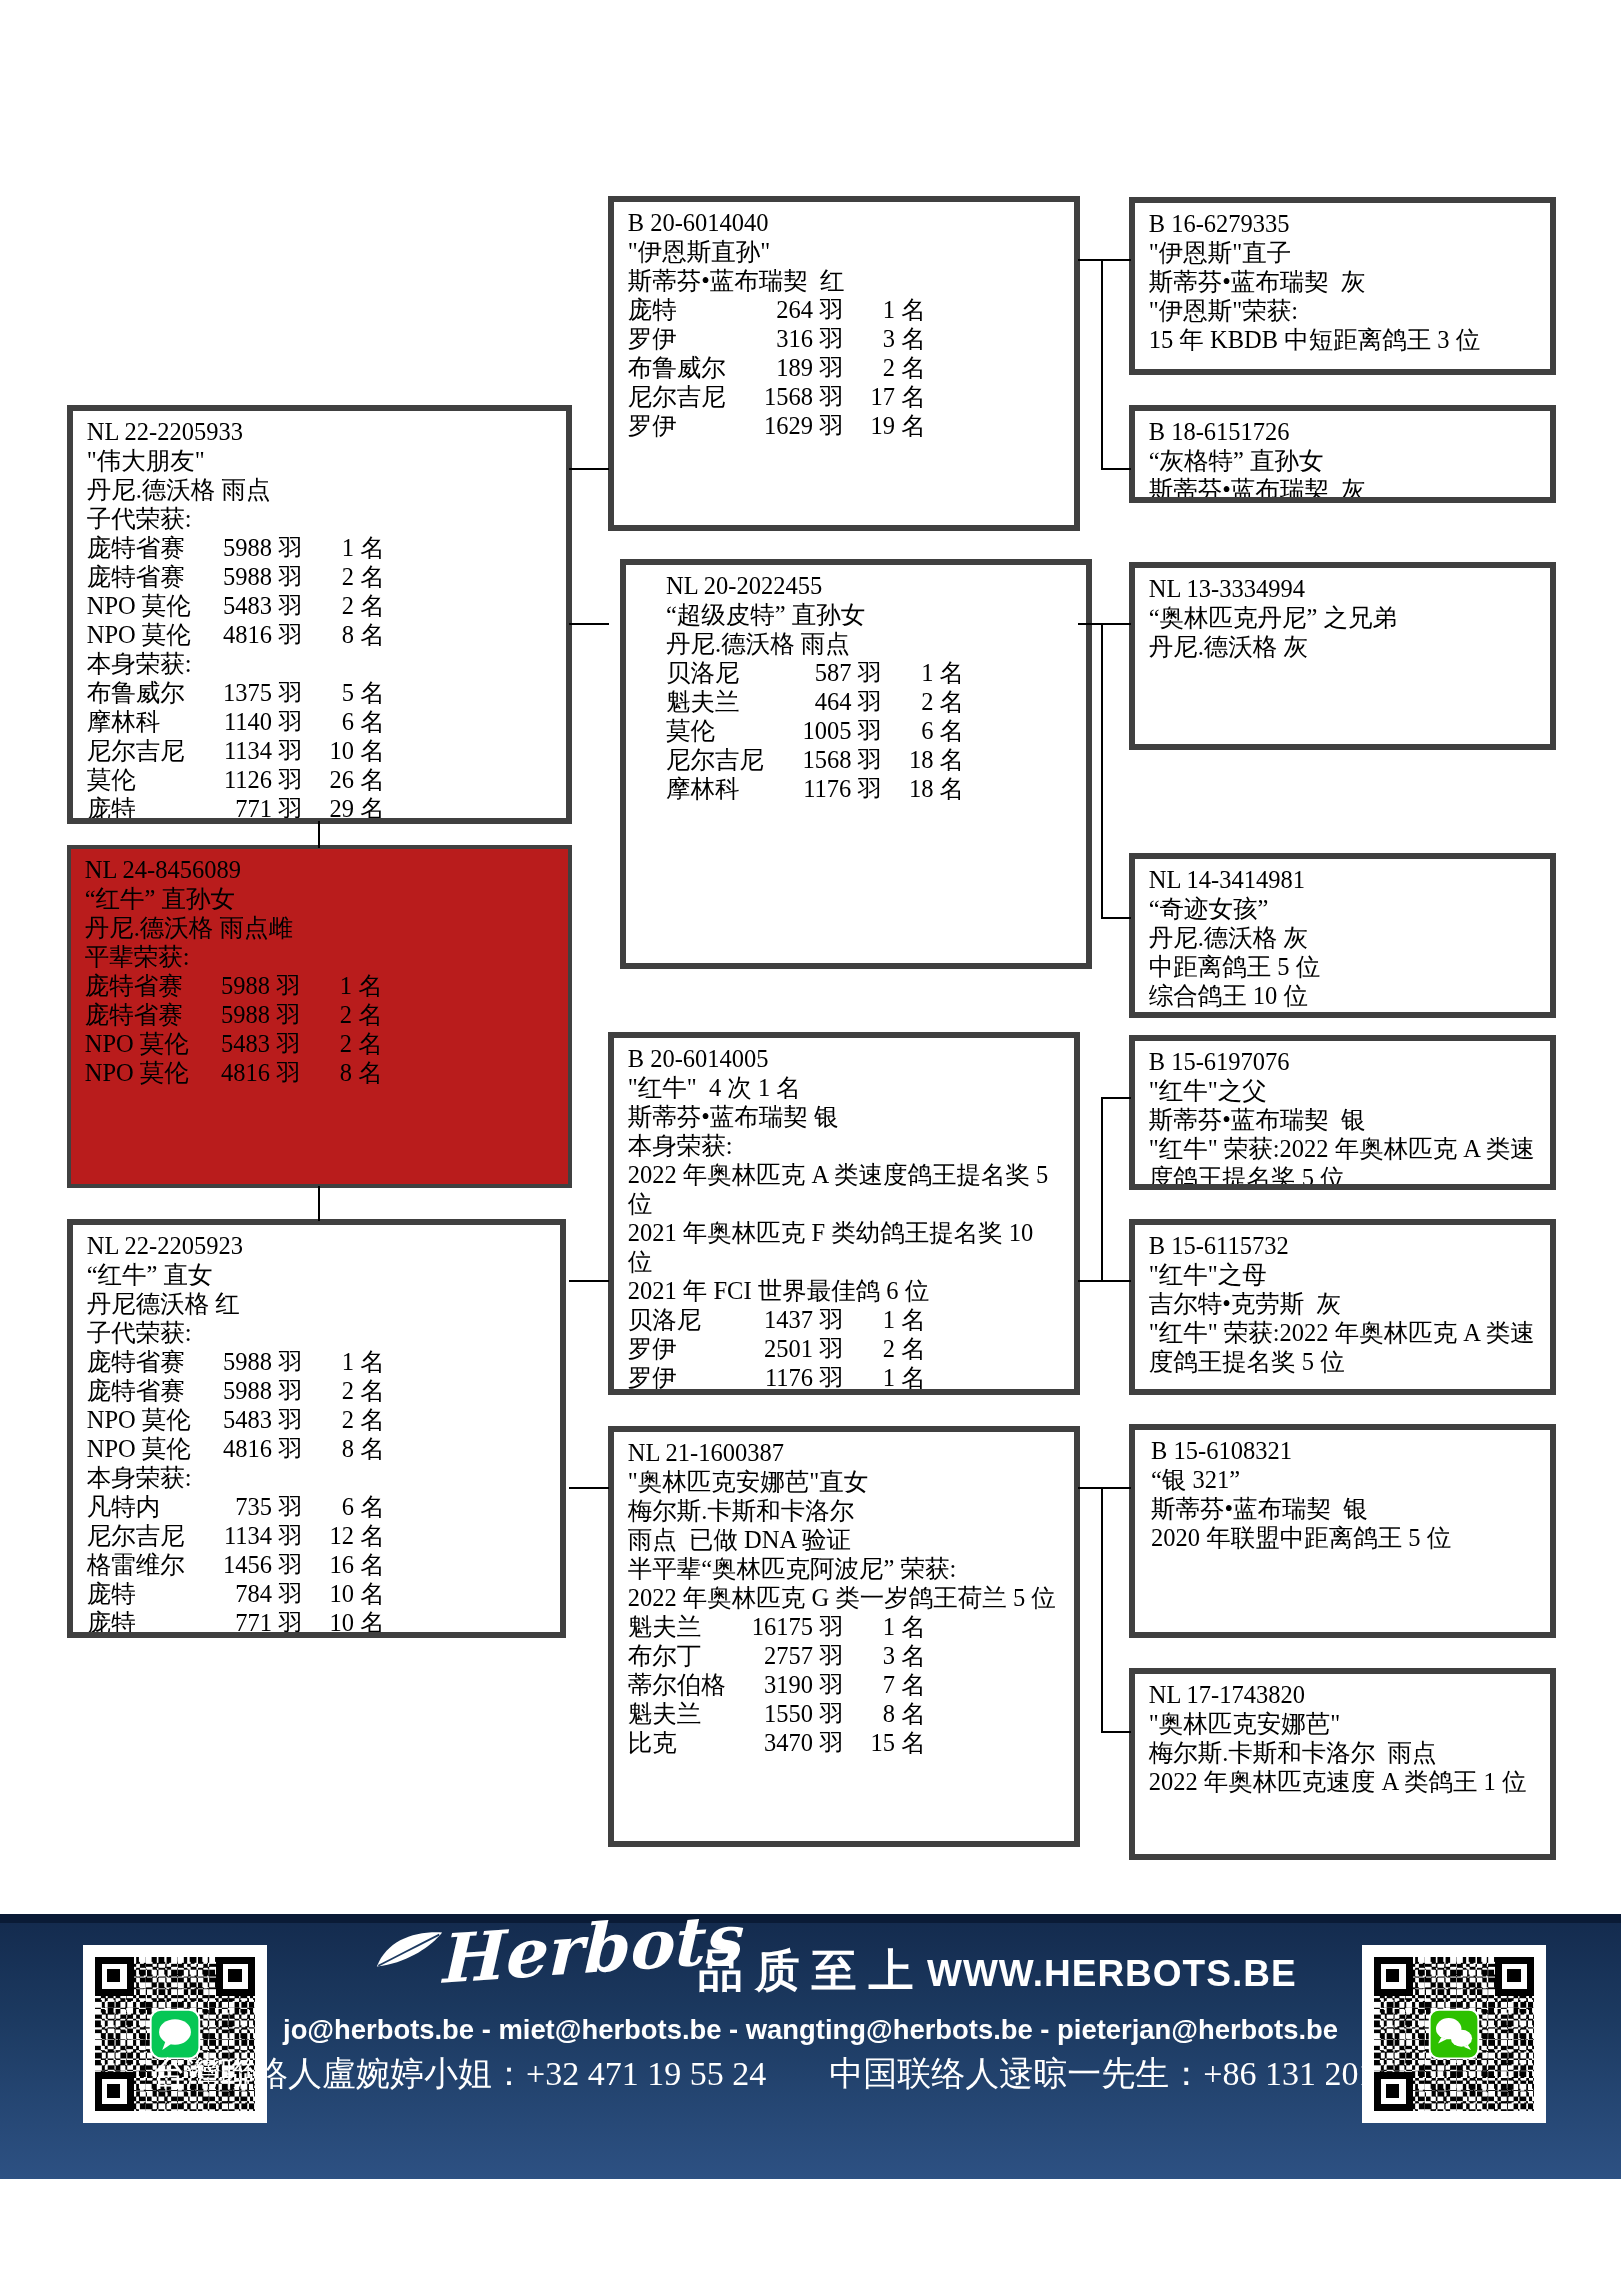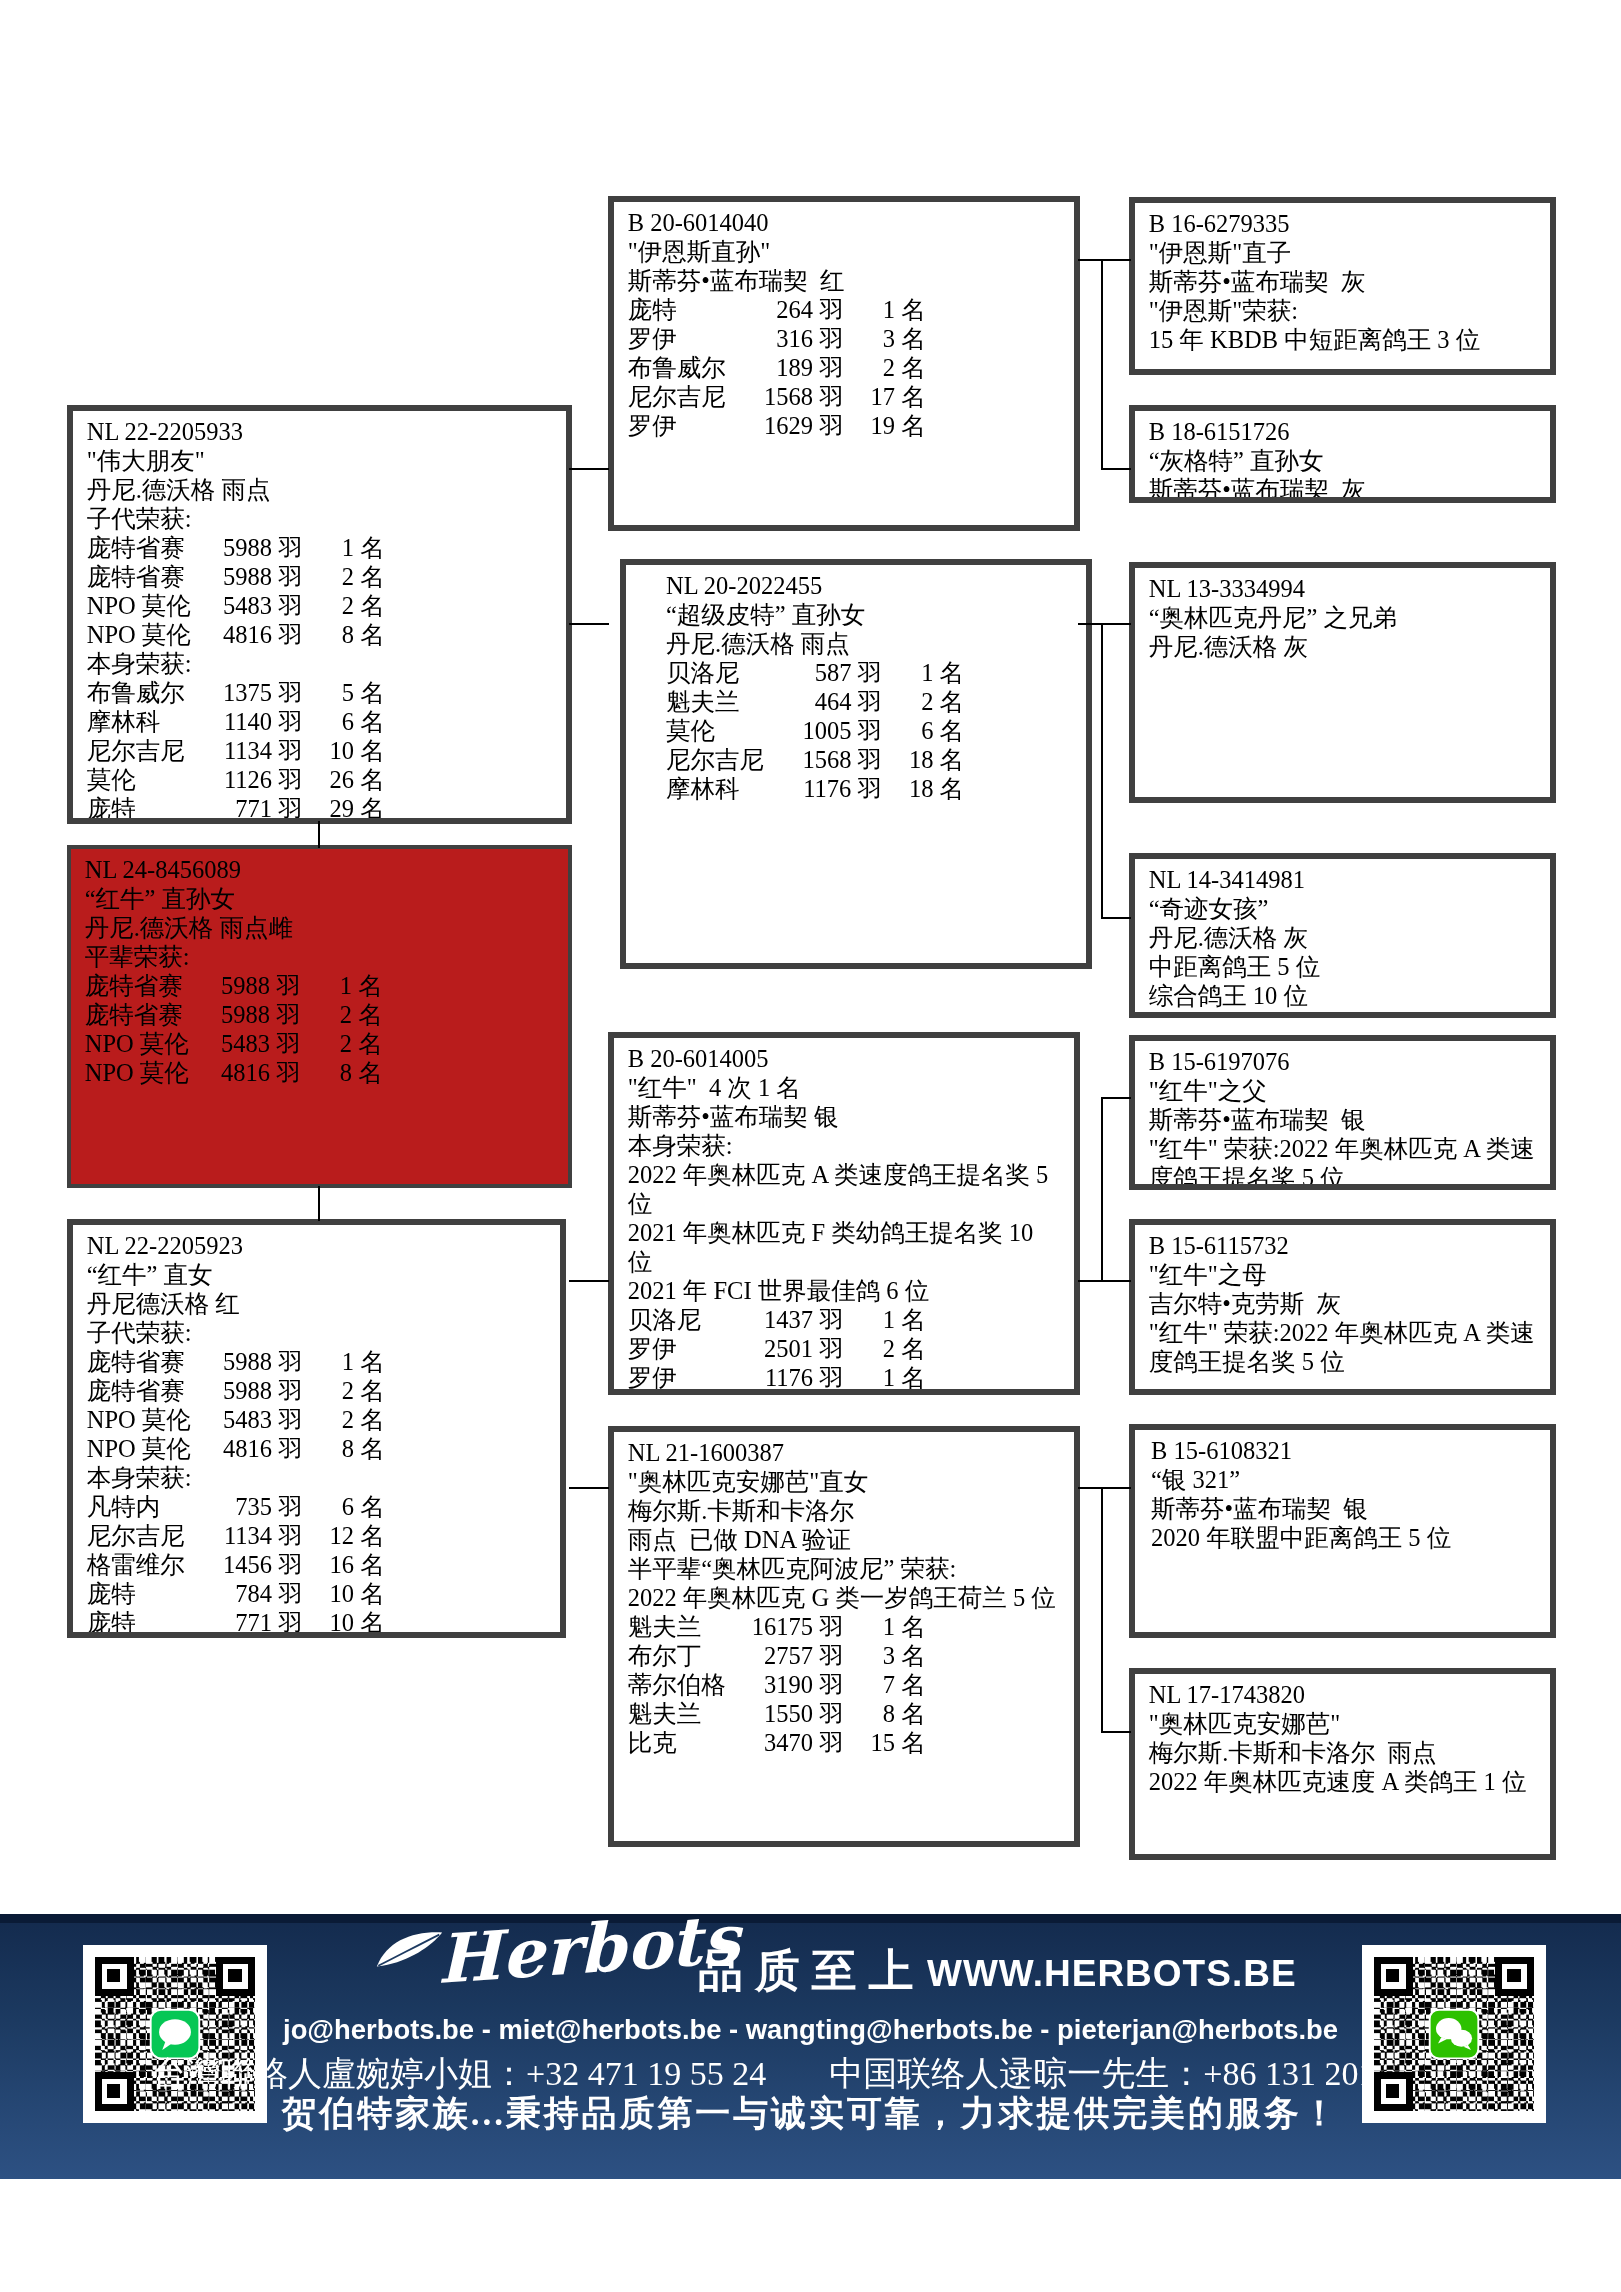"NL 13-3334994" #box-r3 { height: 241px -> 188px }
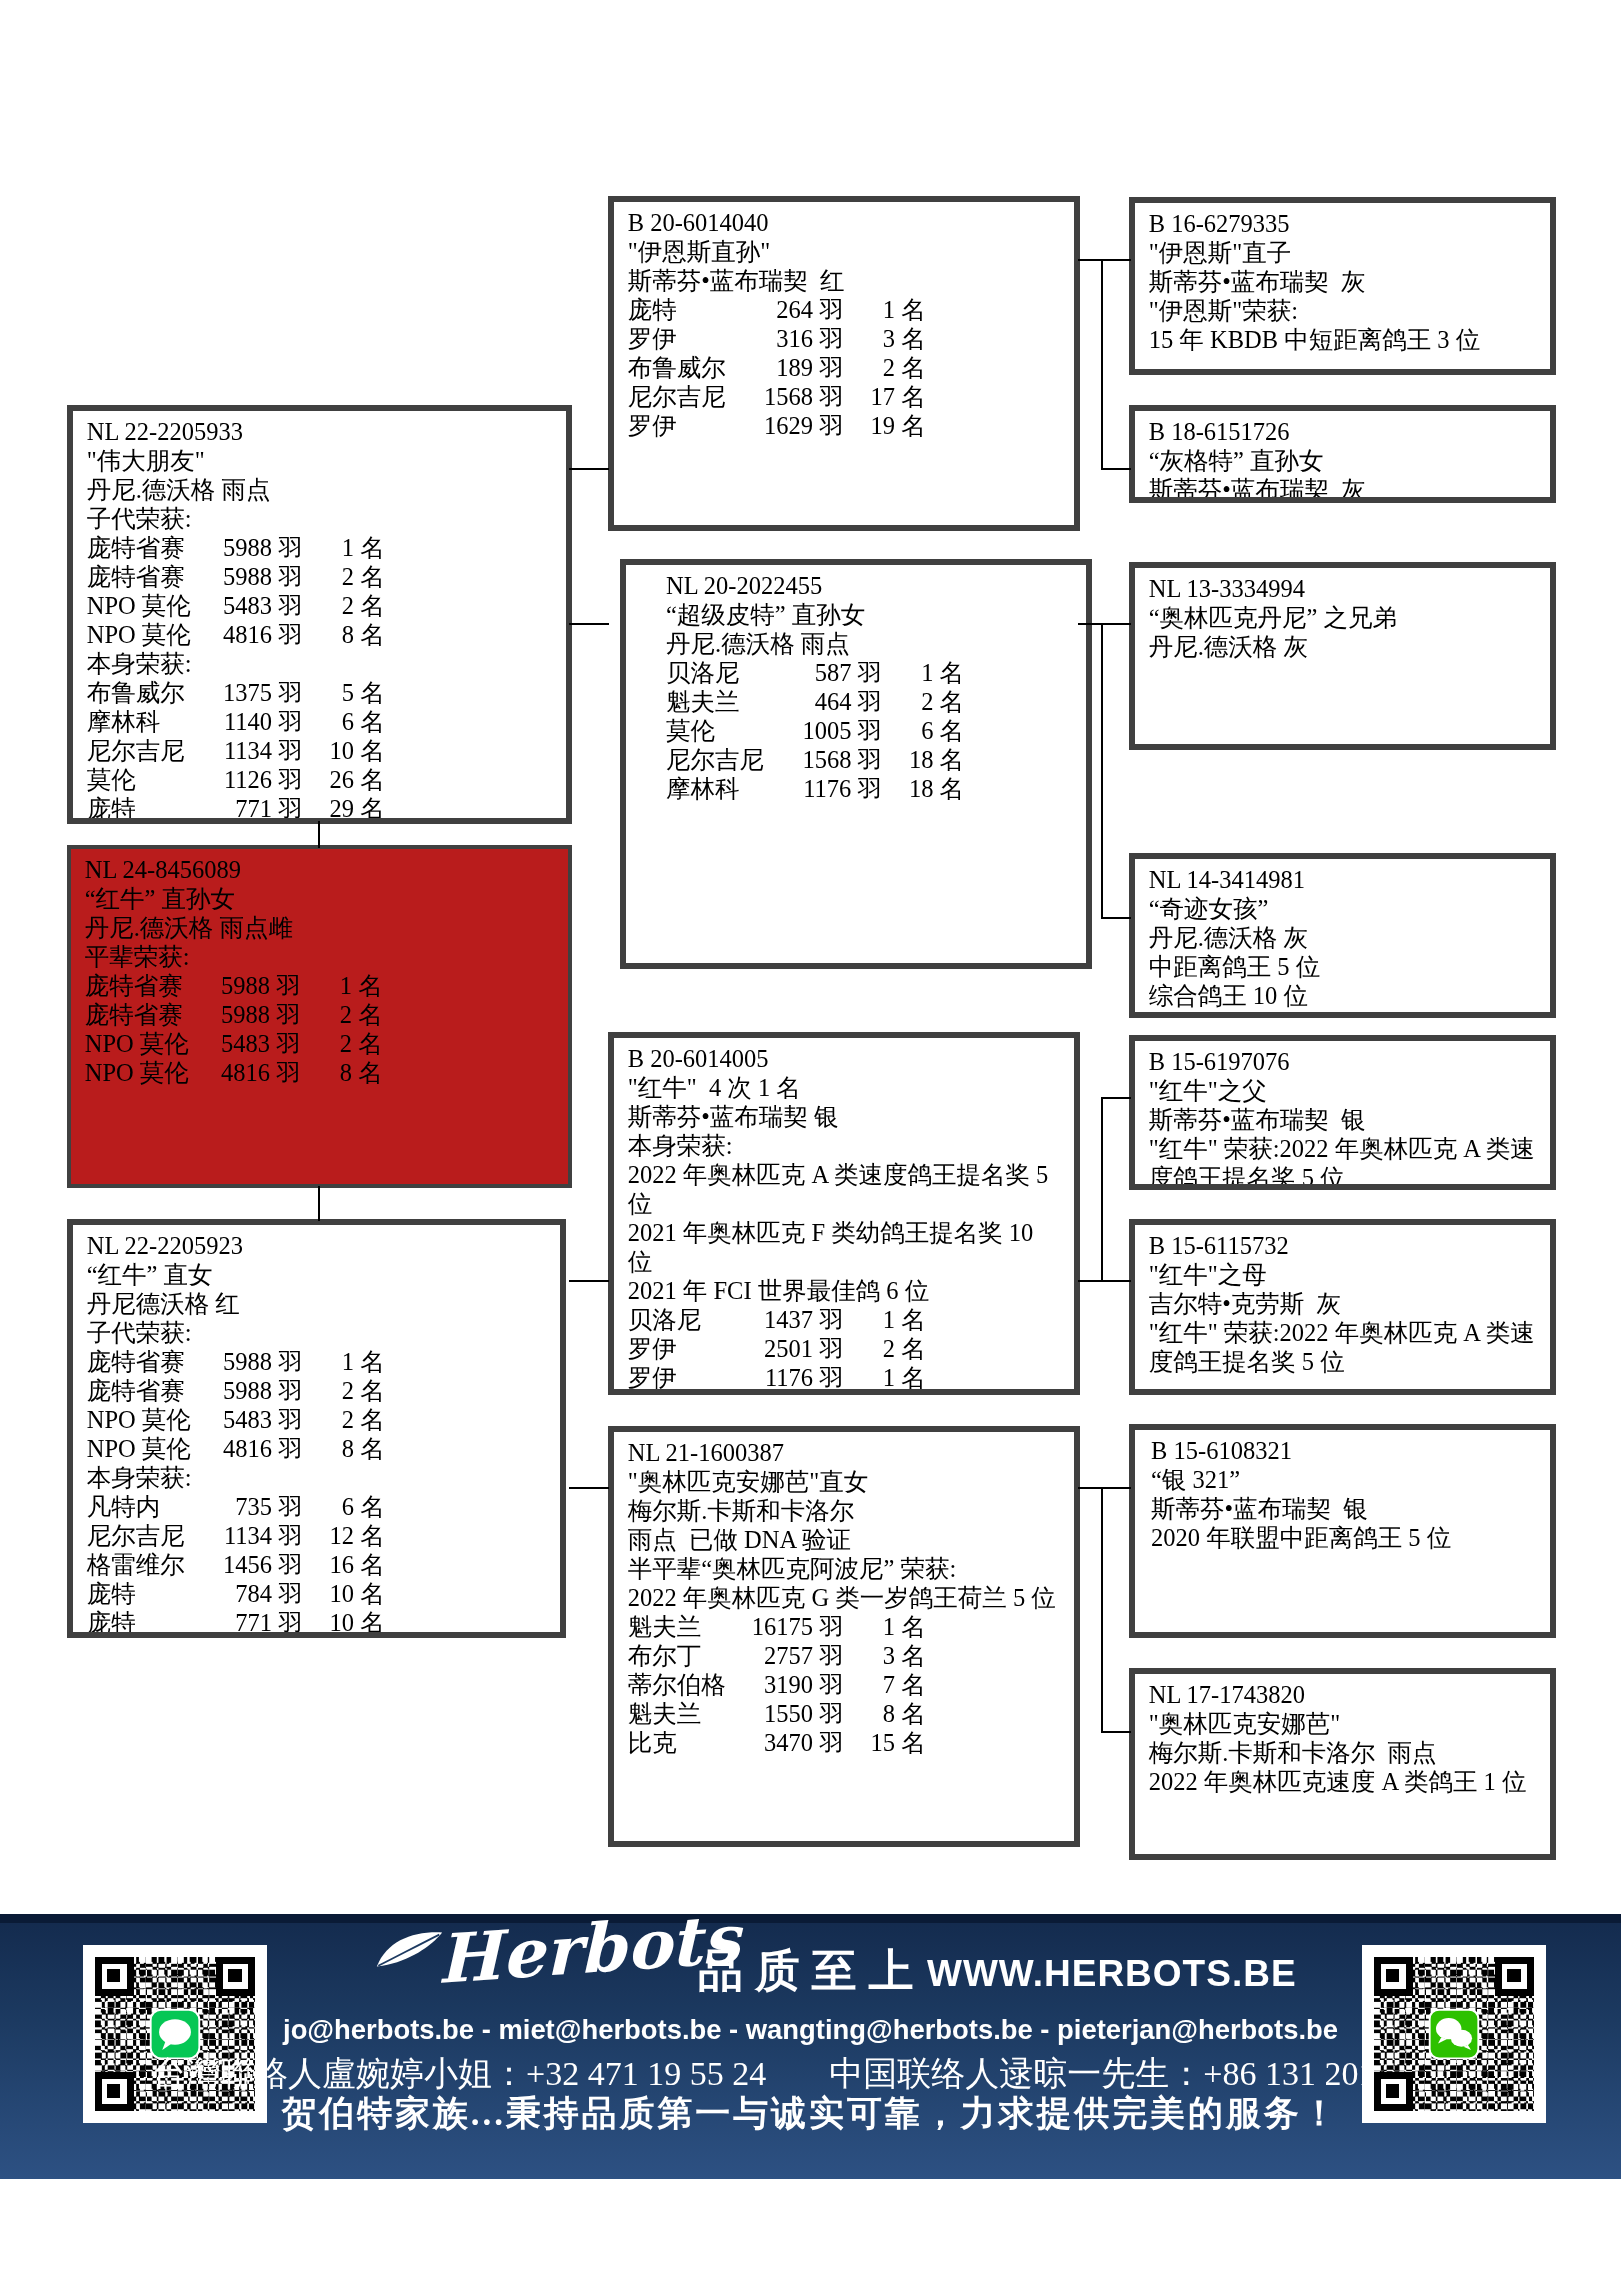"贺伯特家族...秉持品质第一与诚实可靠，力求提供完美的服务！" div.slogan { html: <div>贺伯特家族...秉持品质第一与诚实可靠，力求提供完美的服务！</div> -> none }
